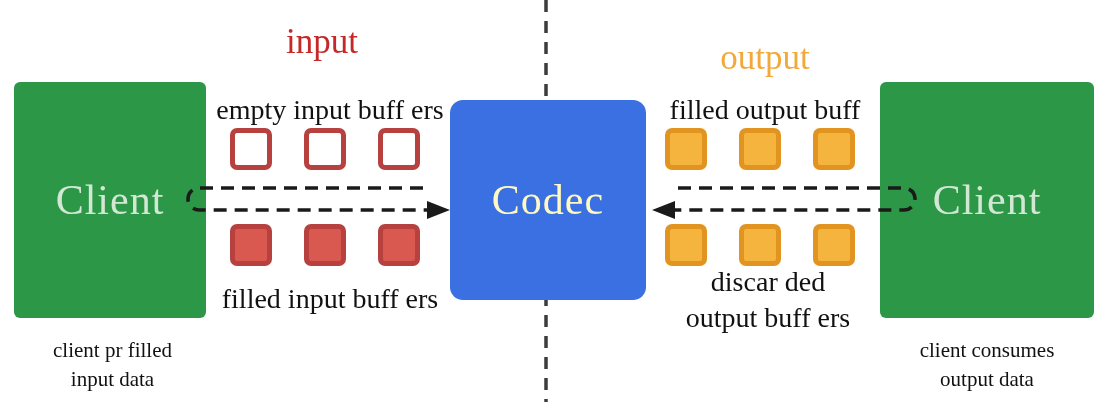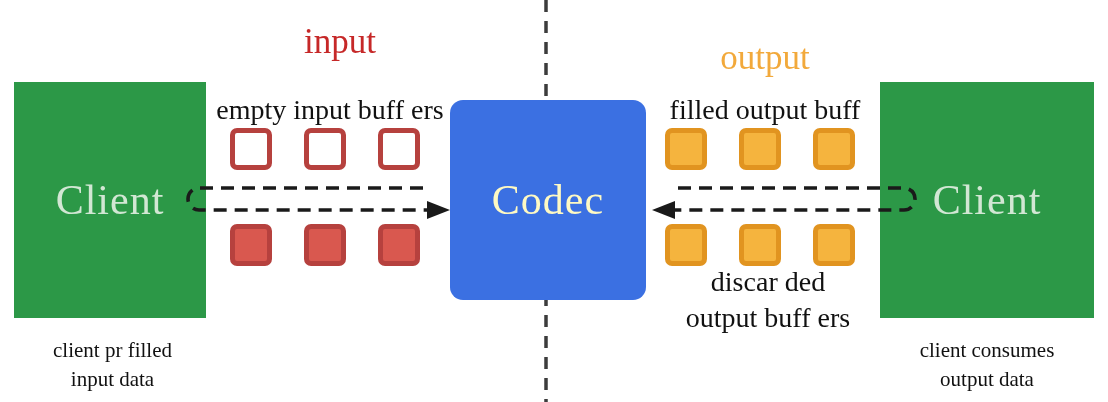"input" div.abs { left: 240px -> 222px }
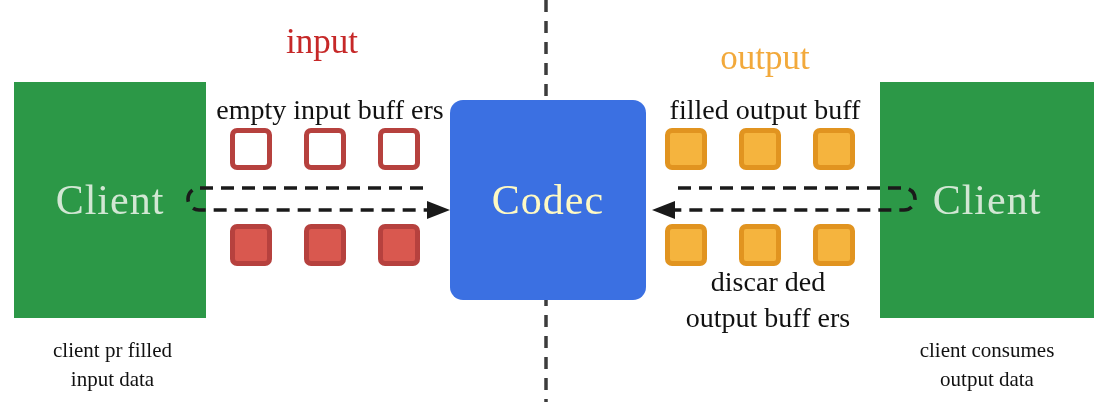"Client" .client-box { border-radius: 0 -> 6px }
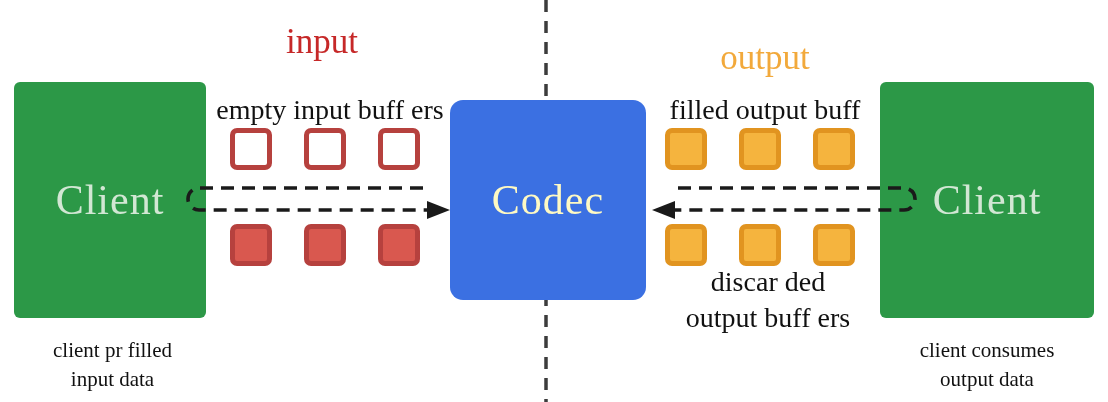"filled input buff ers" div.abs { html: none -> <div>filled input buff ers</div> }
